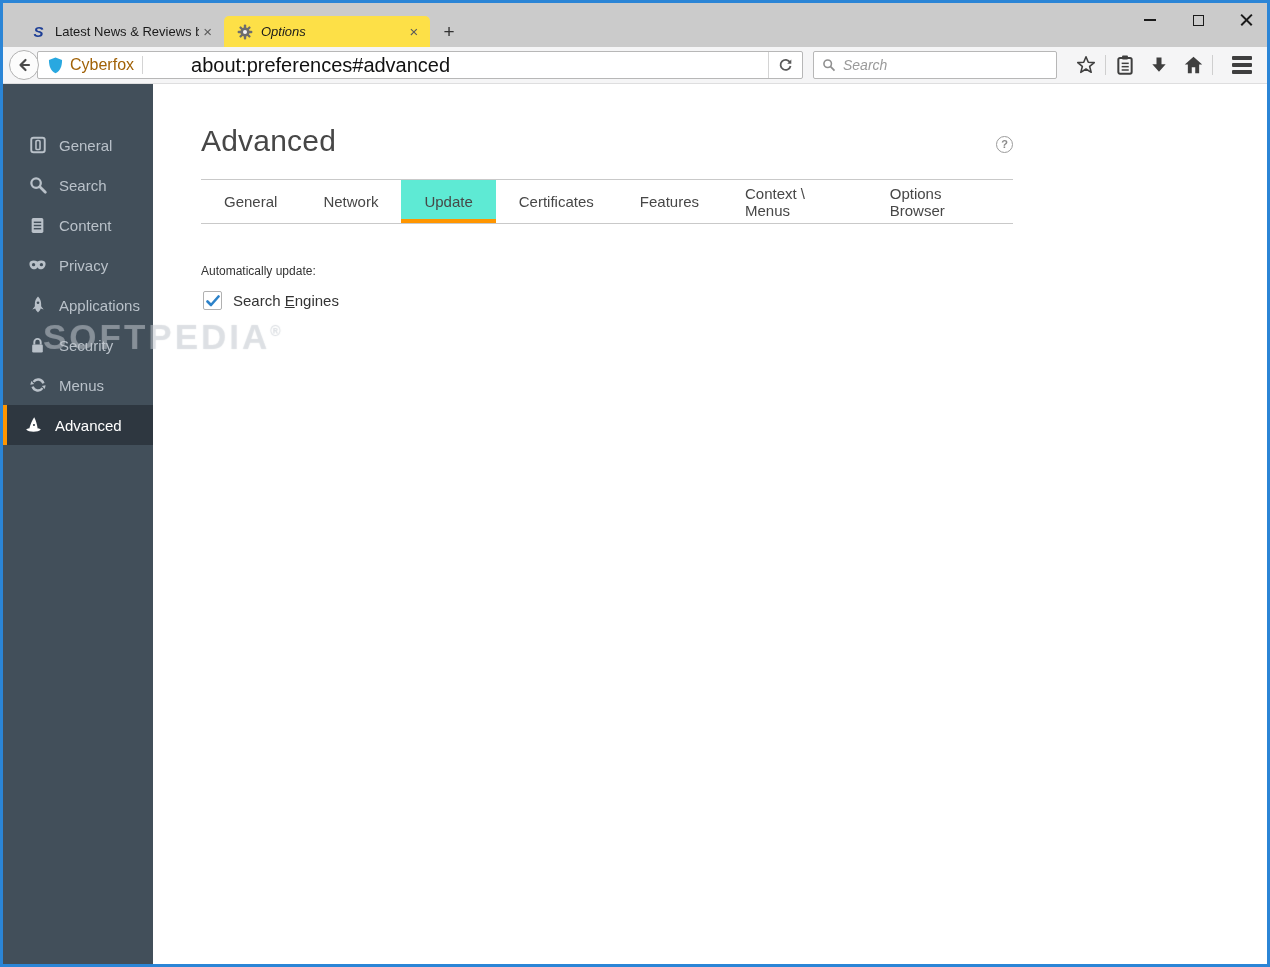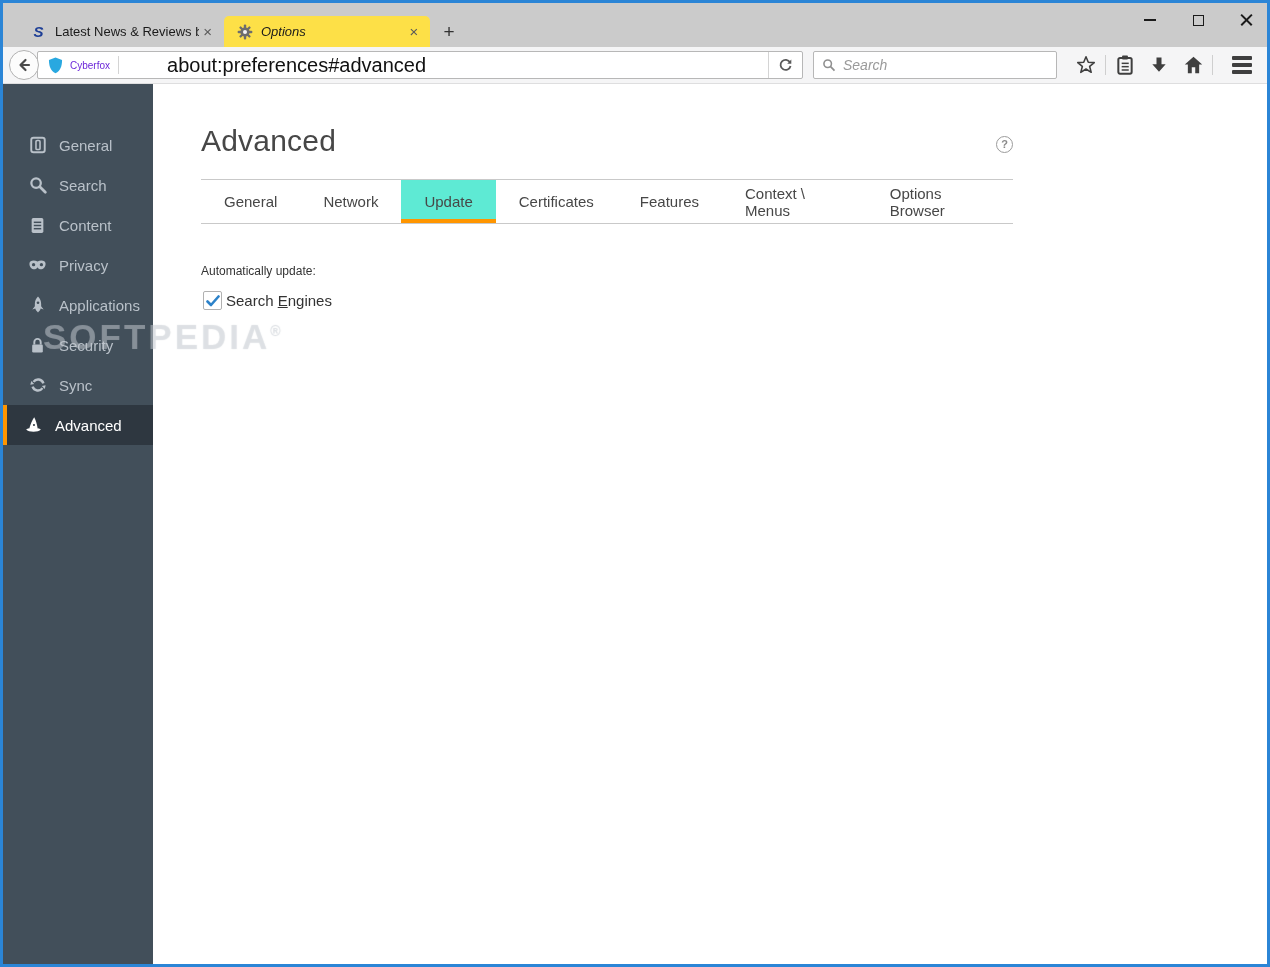"Cyberfox" .identity-label { color: #6d28d9 -> #a16207; font-size: 10px -> 16px }
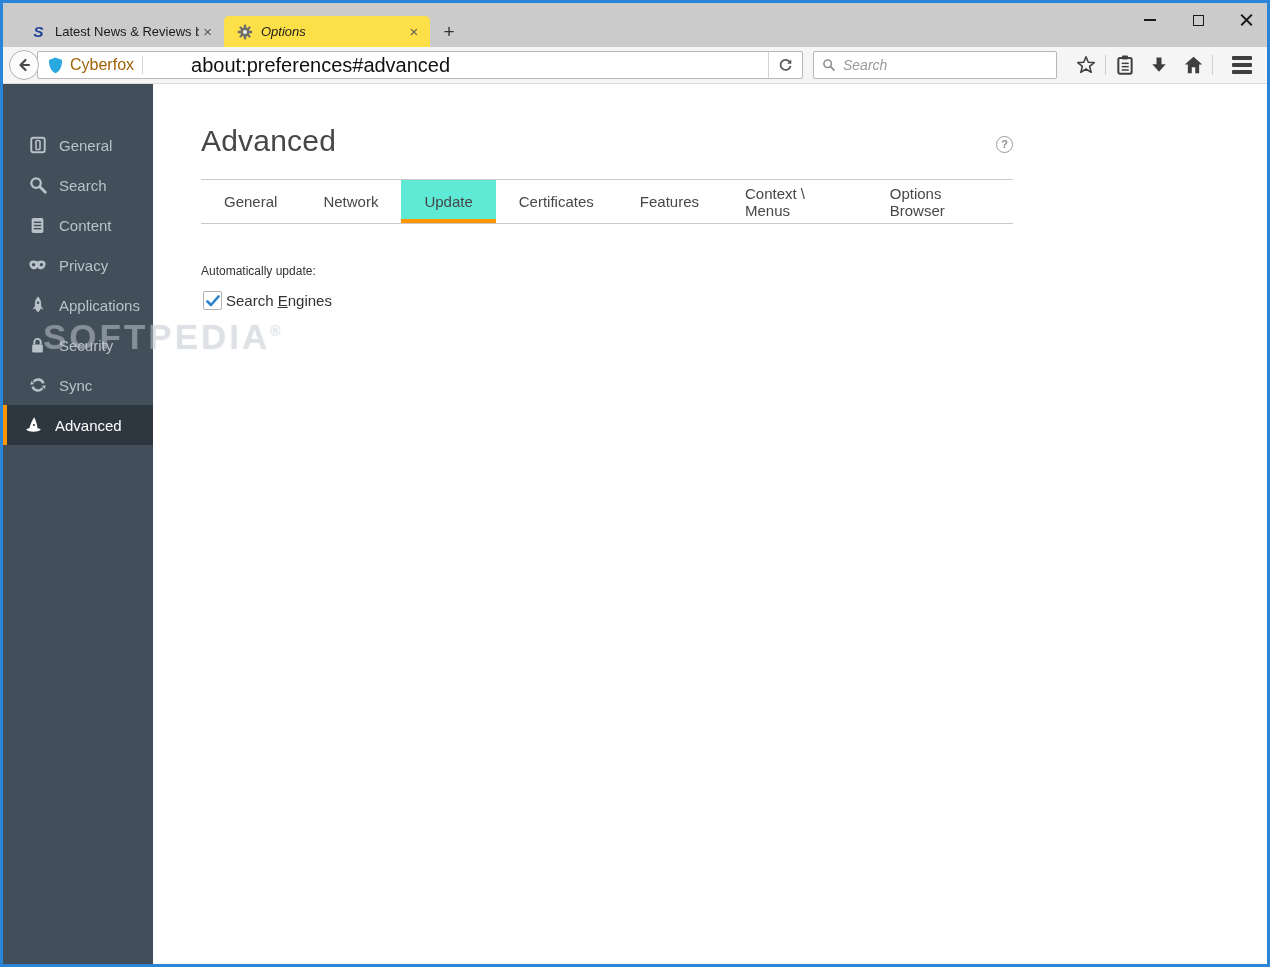"Search Engines" .check-label { margin-left: 4px -> 11px }
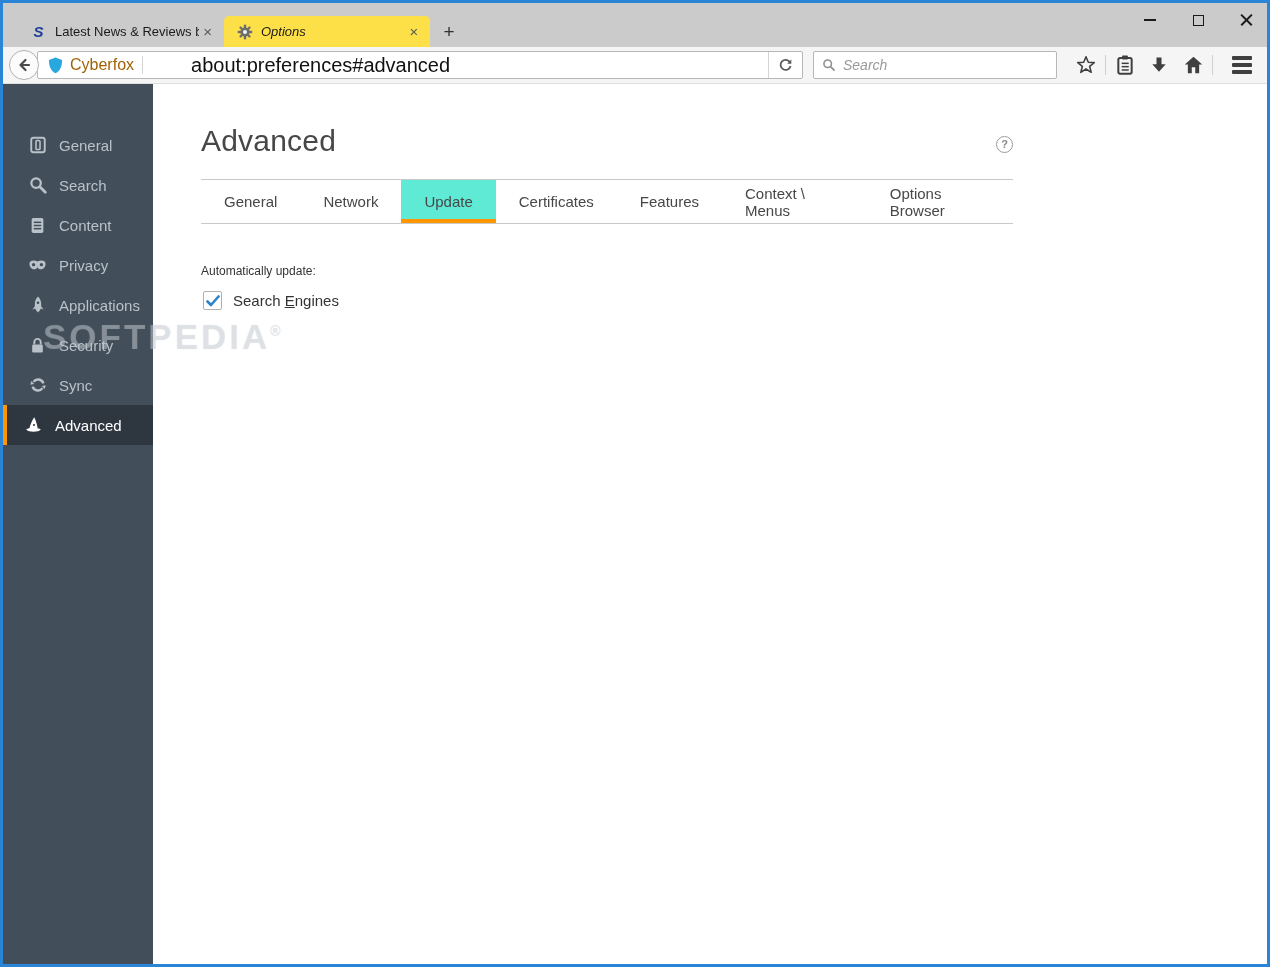"Sync" span { text: Sync -> Menus }
